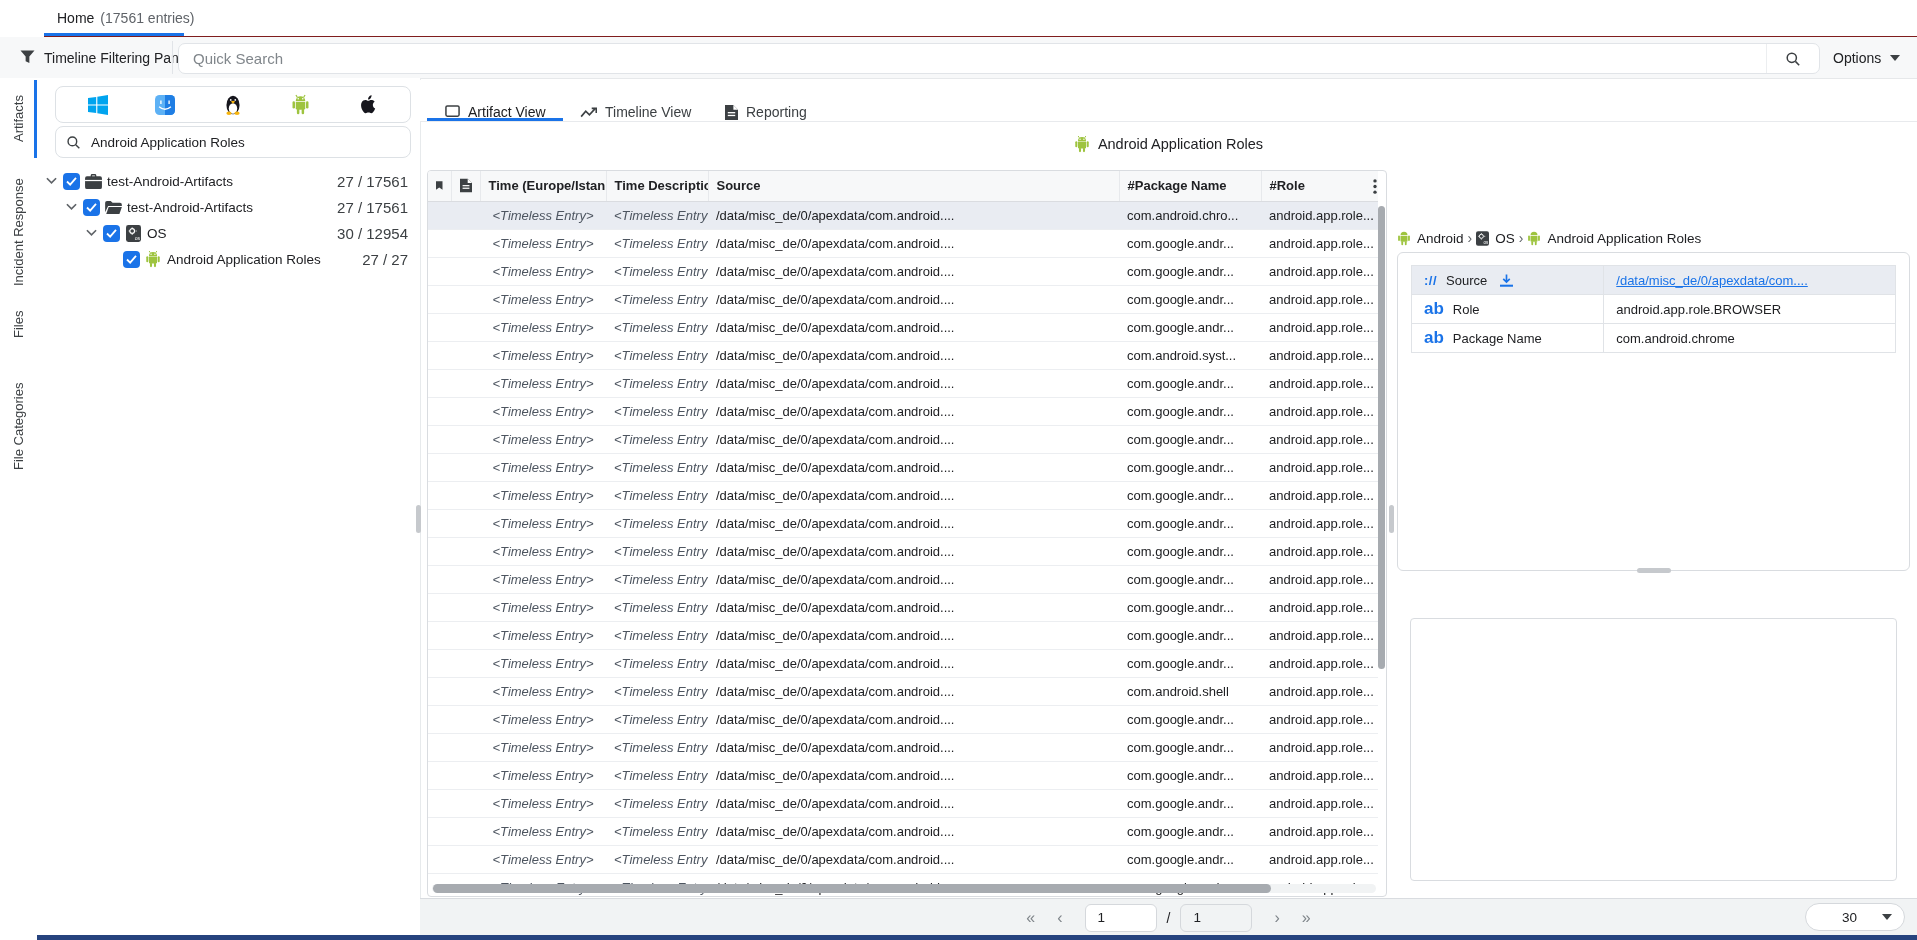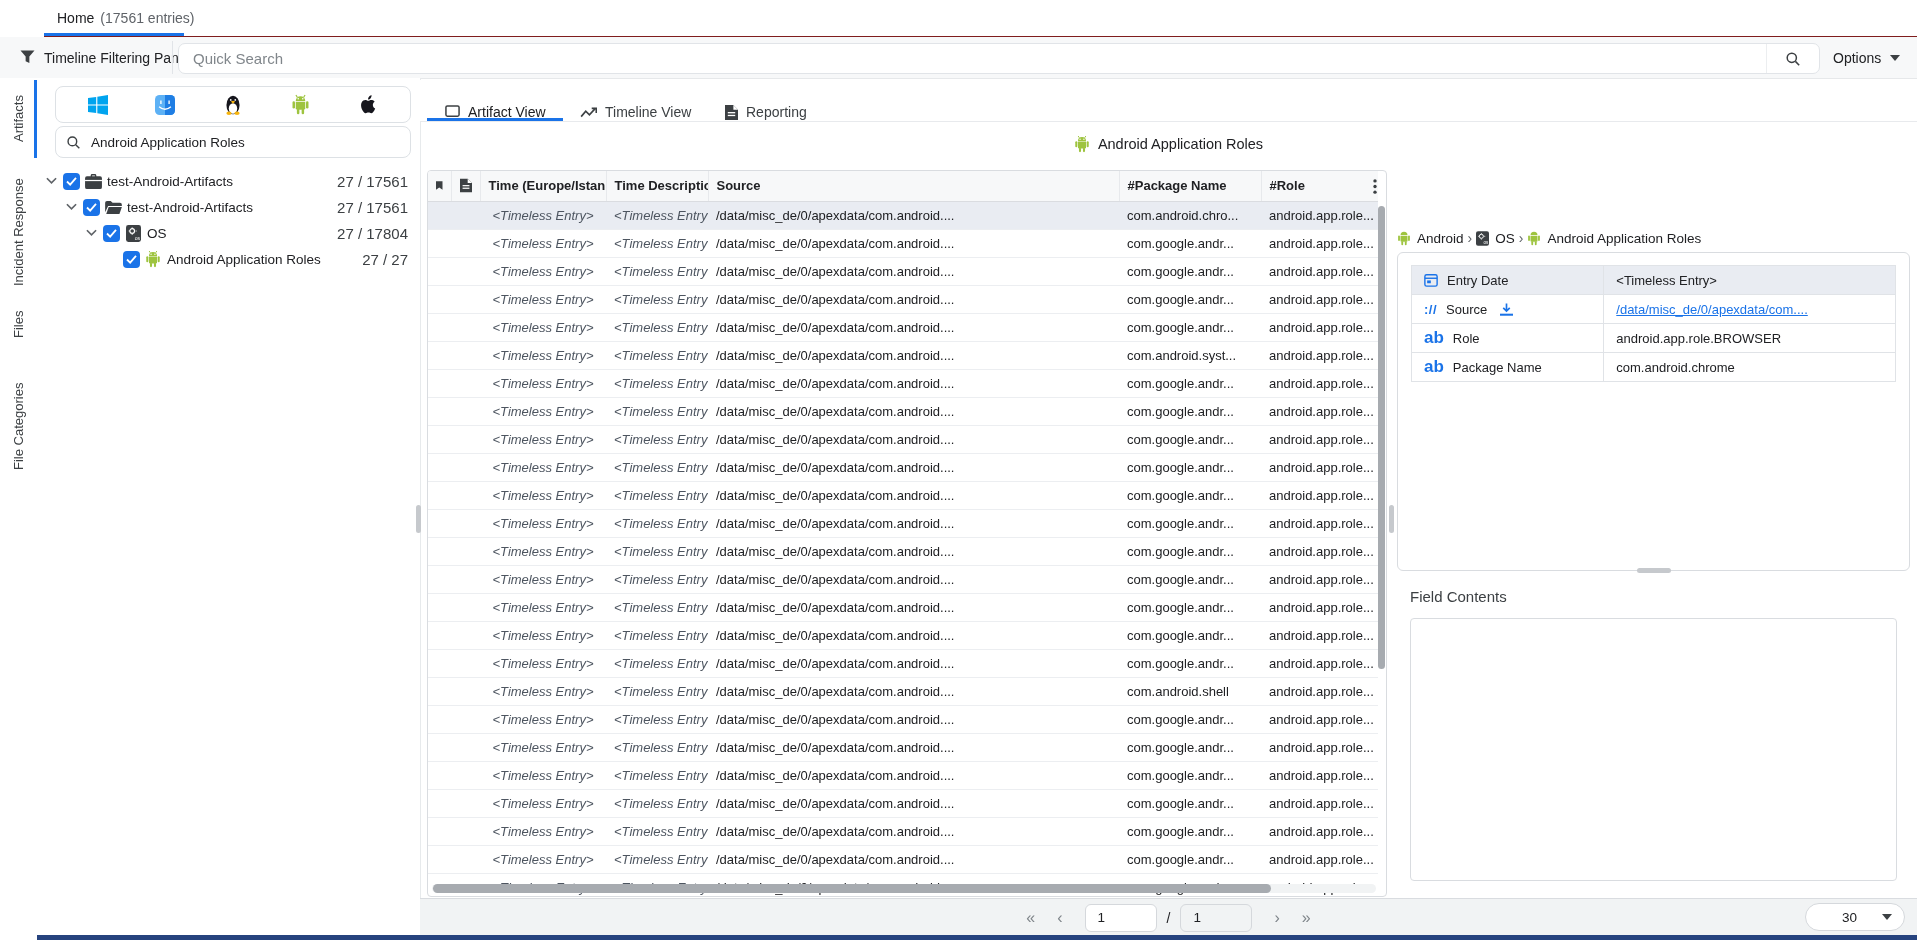"27 / 17804" span.tcount { text: 27 / 17804 -> 30 / 12954 }
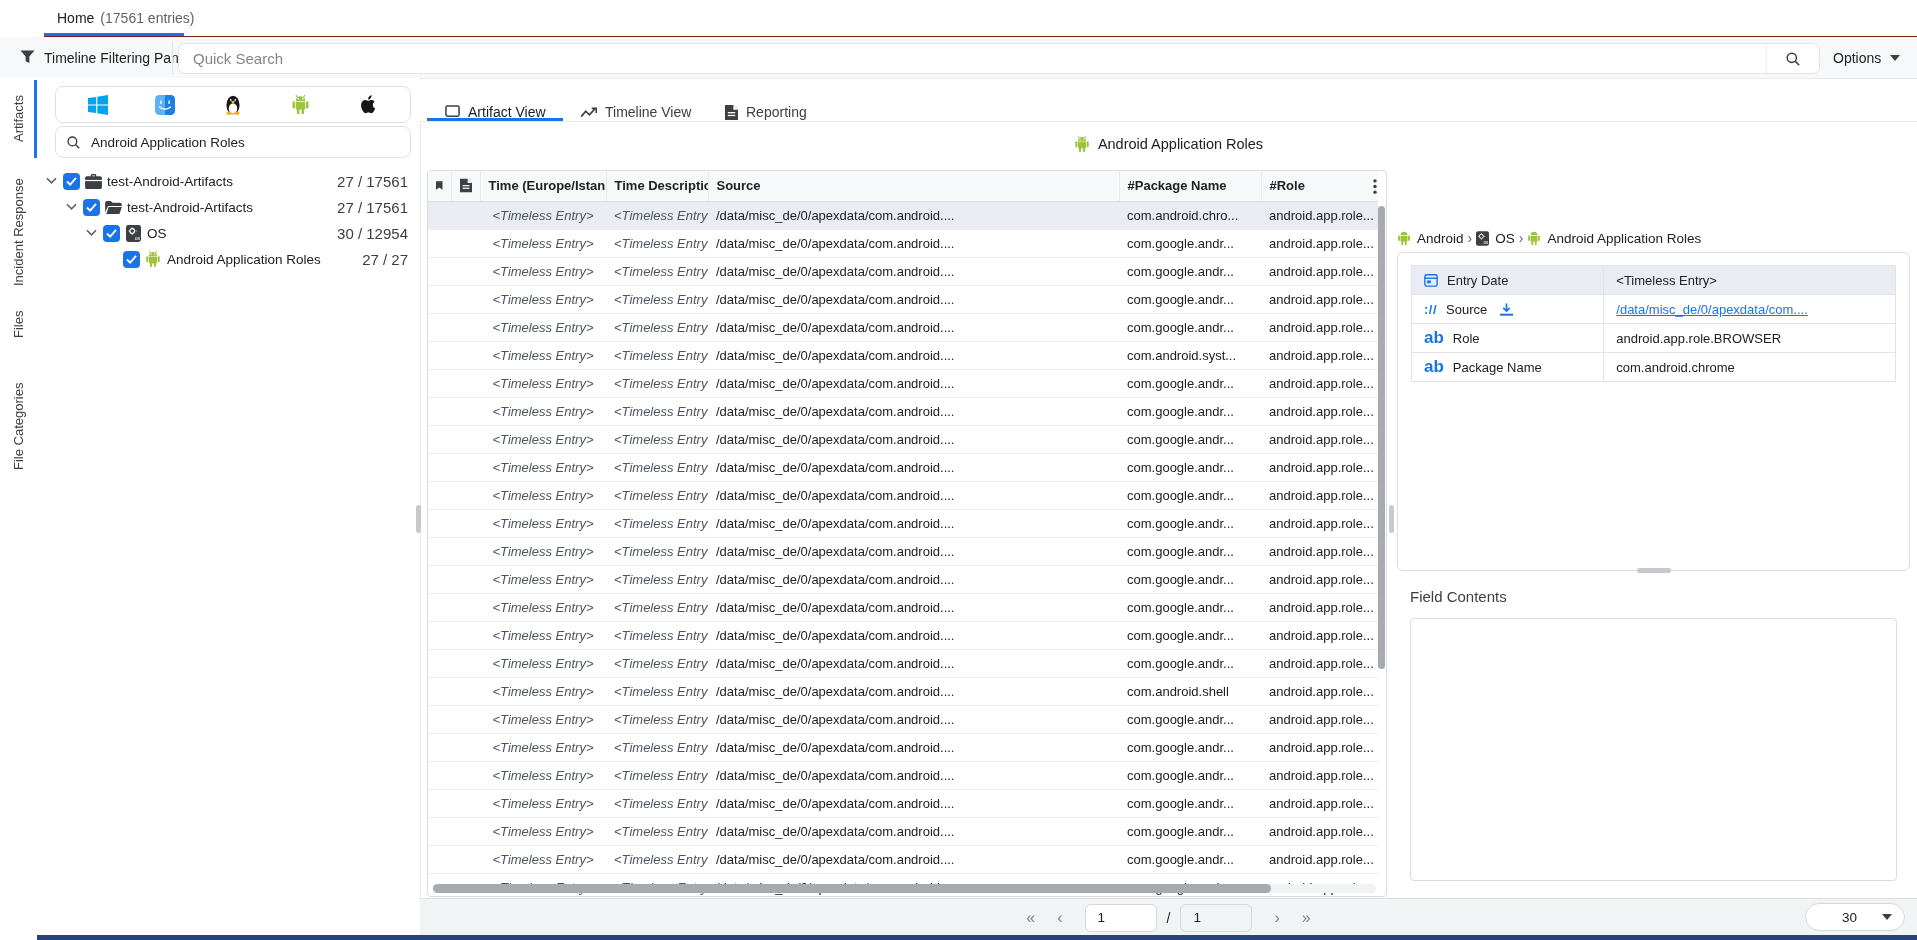"Entry Date" tr { html: <tr> <td> <span> <span> <svg> <rect></rect> <line></line> <rect></rect> </svg> </span> <span>Entry Date</span> </span> </td> <td>&lt;Timeless Entry&gt;</td> </tr> -> none }
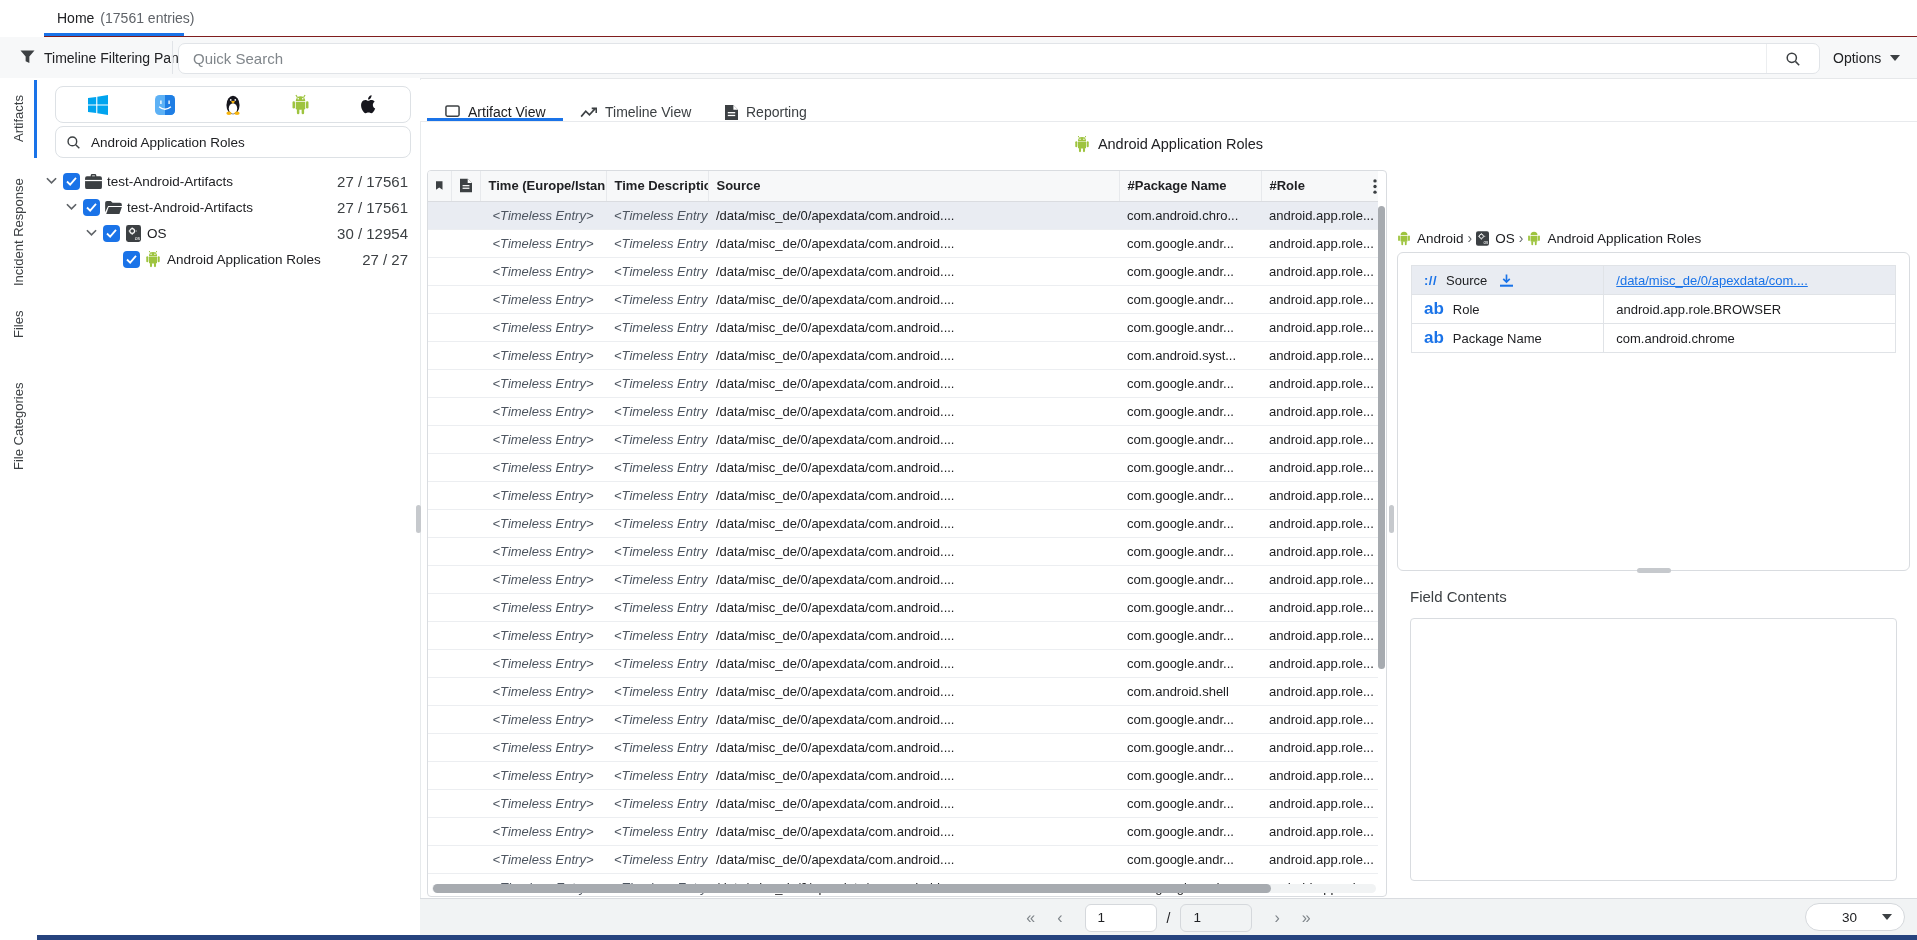"Field Contents" h3 { html: <h3>Field Contents</h3> -> none }
